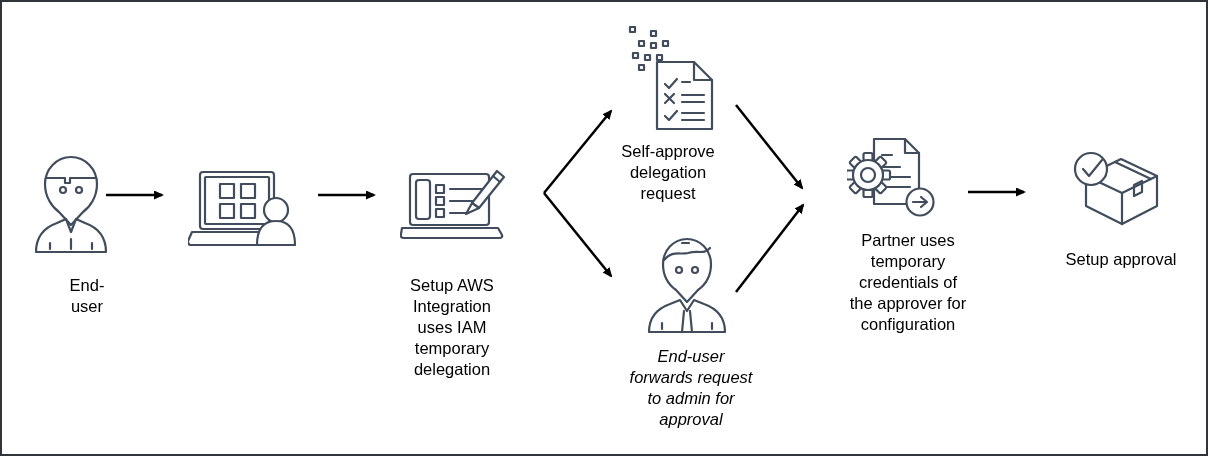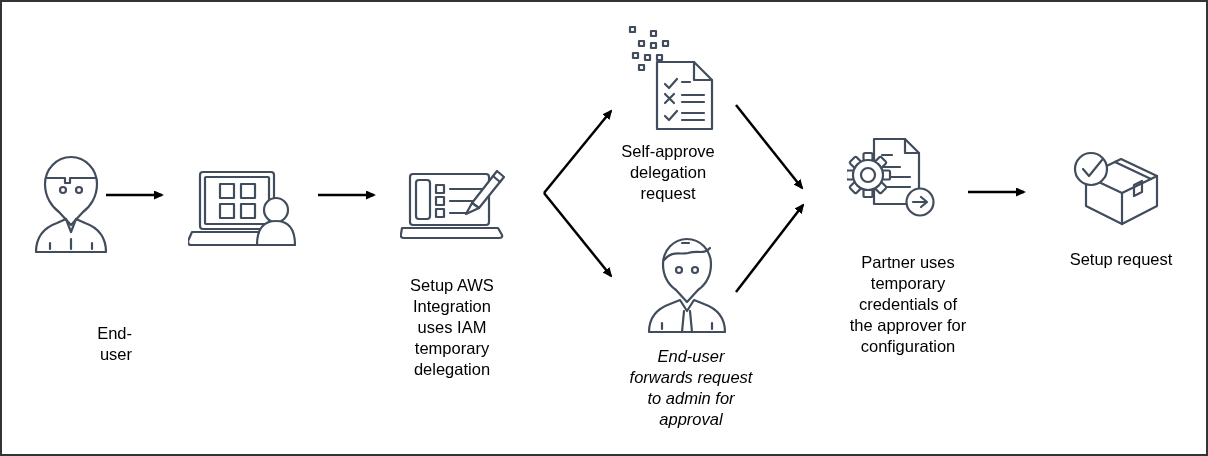"Partner uses" div.label { margin-top: 22px -> none }
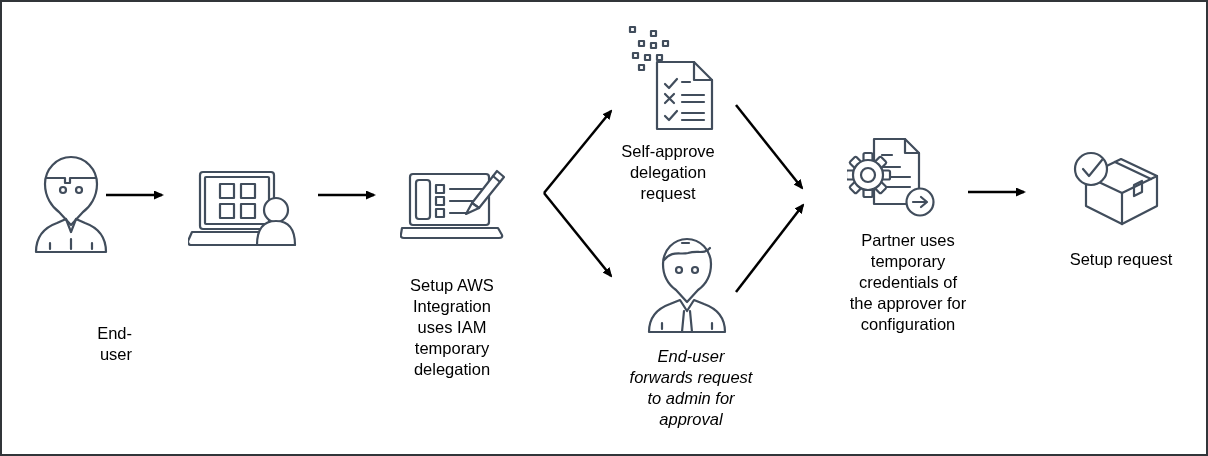"Setup request" div.label { text: request -> approval }
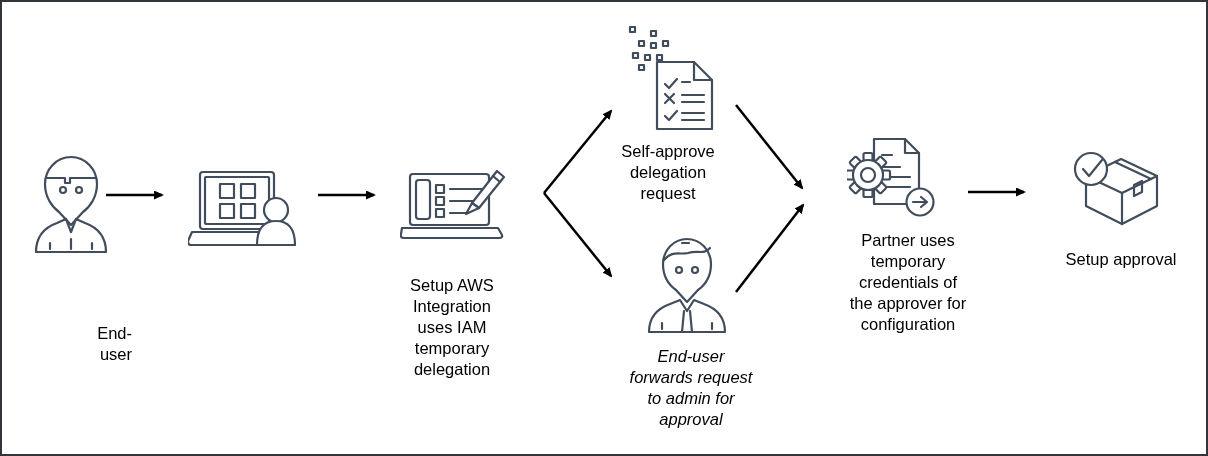"End-" .label.left { margin-top: 48px -> none; text-align: right -> center }
